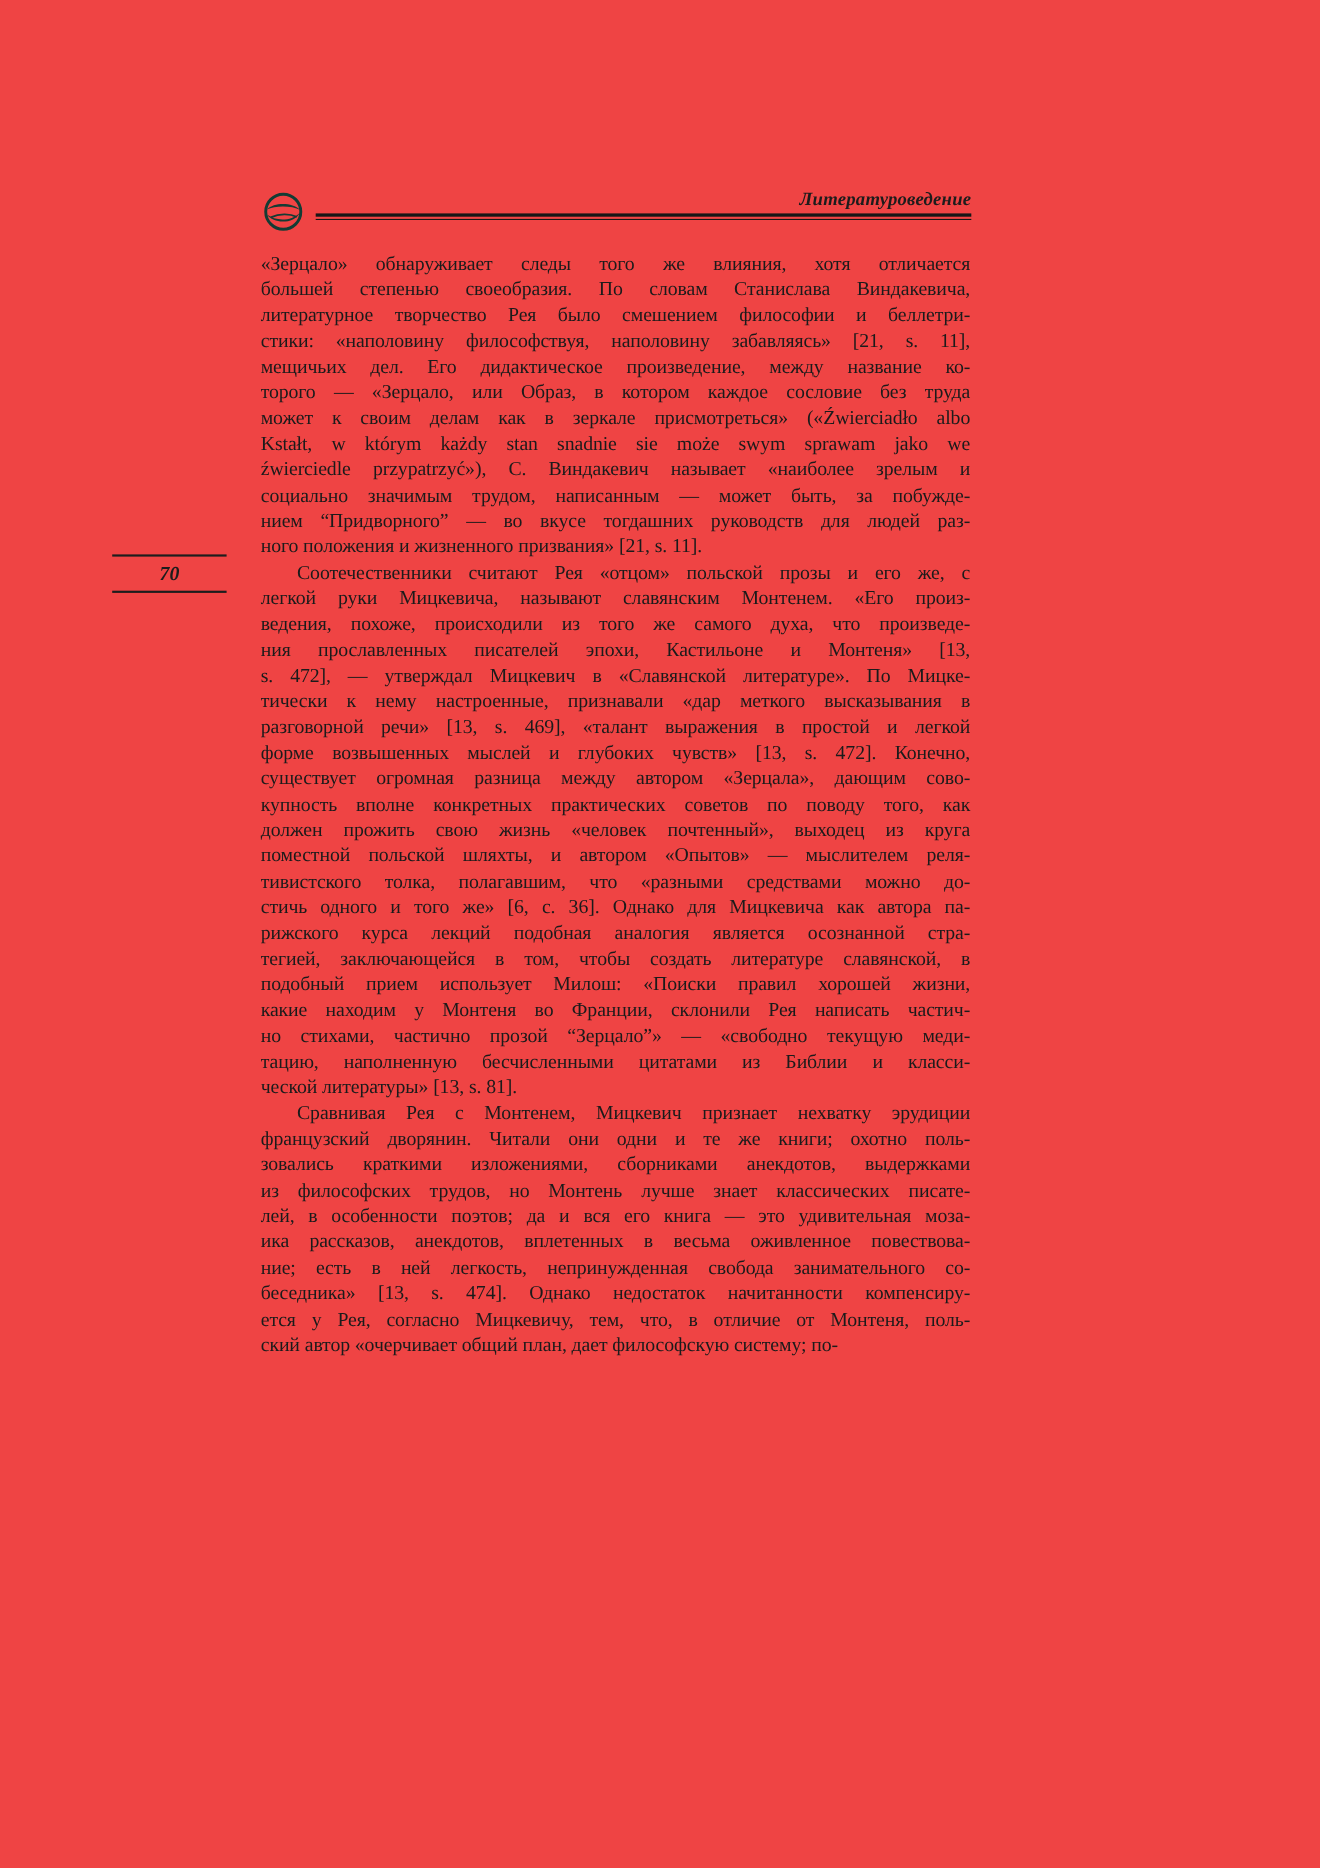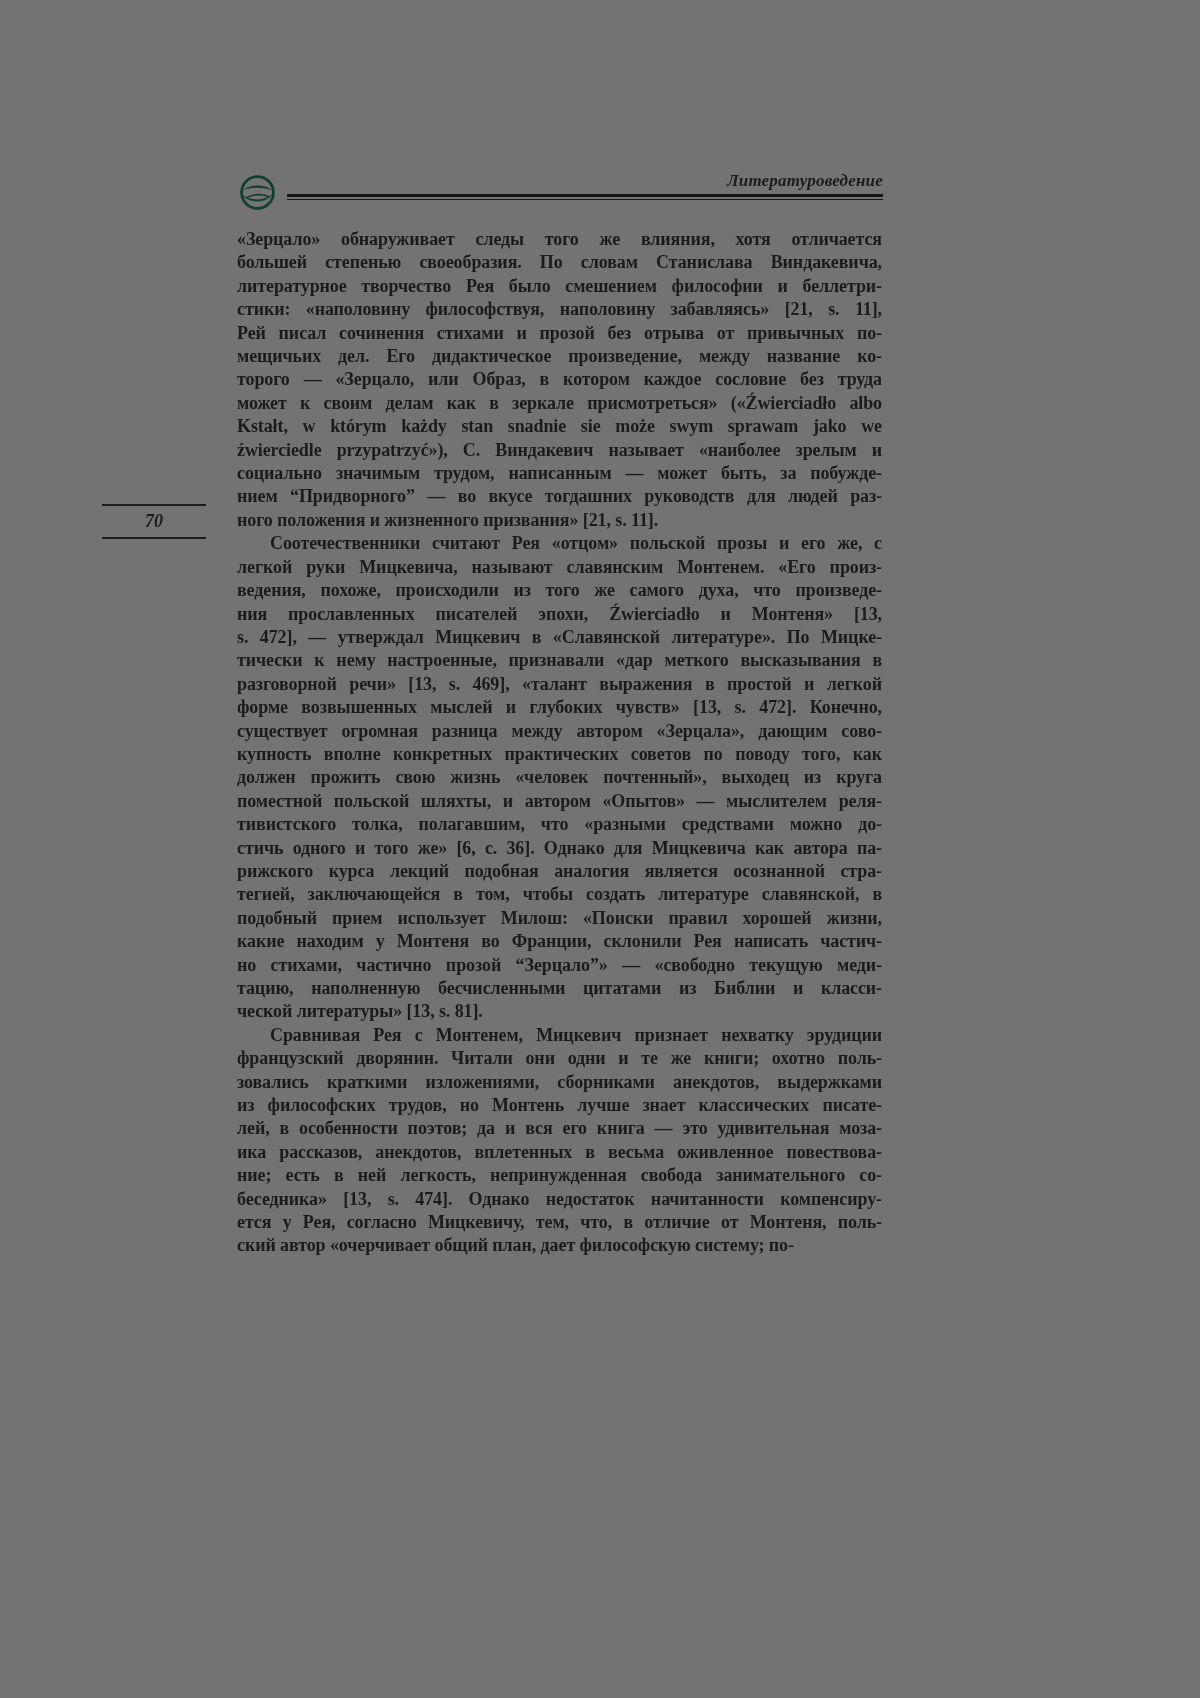"Литературоведение" .page { background: #737373 -> #ef4444 }
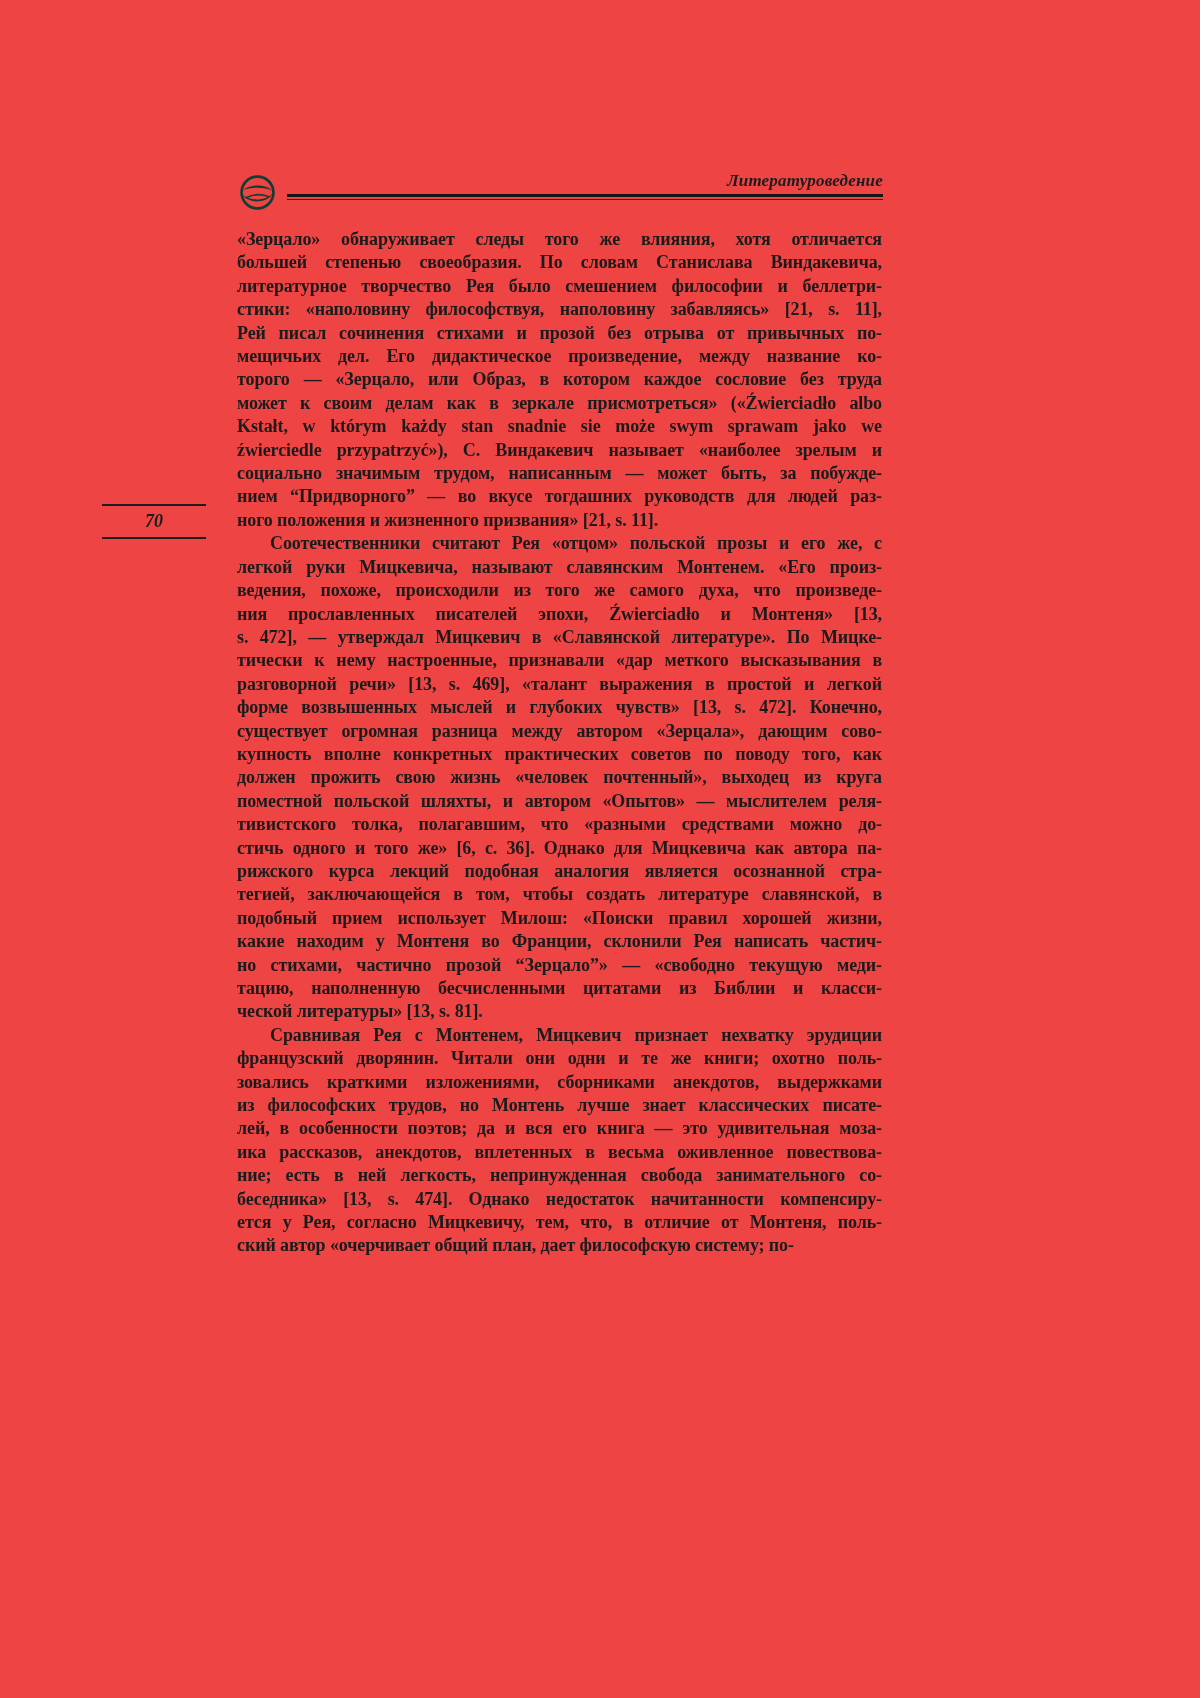"«Зерцало» обнаруживает следы того же" .paragraph { font-weight: bold -> none }
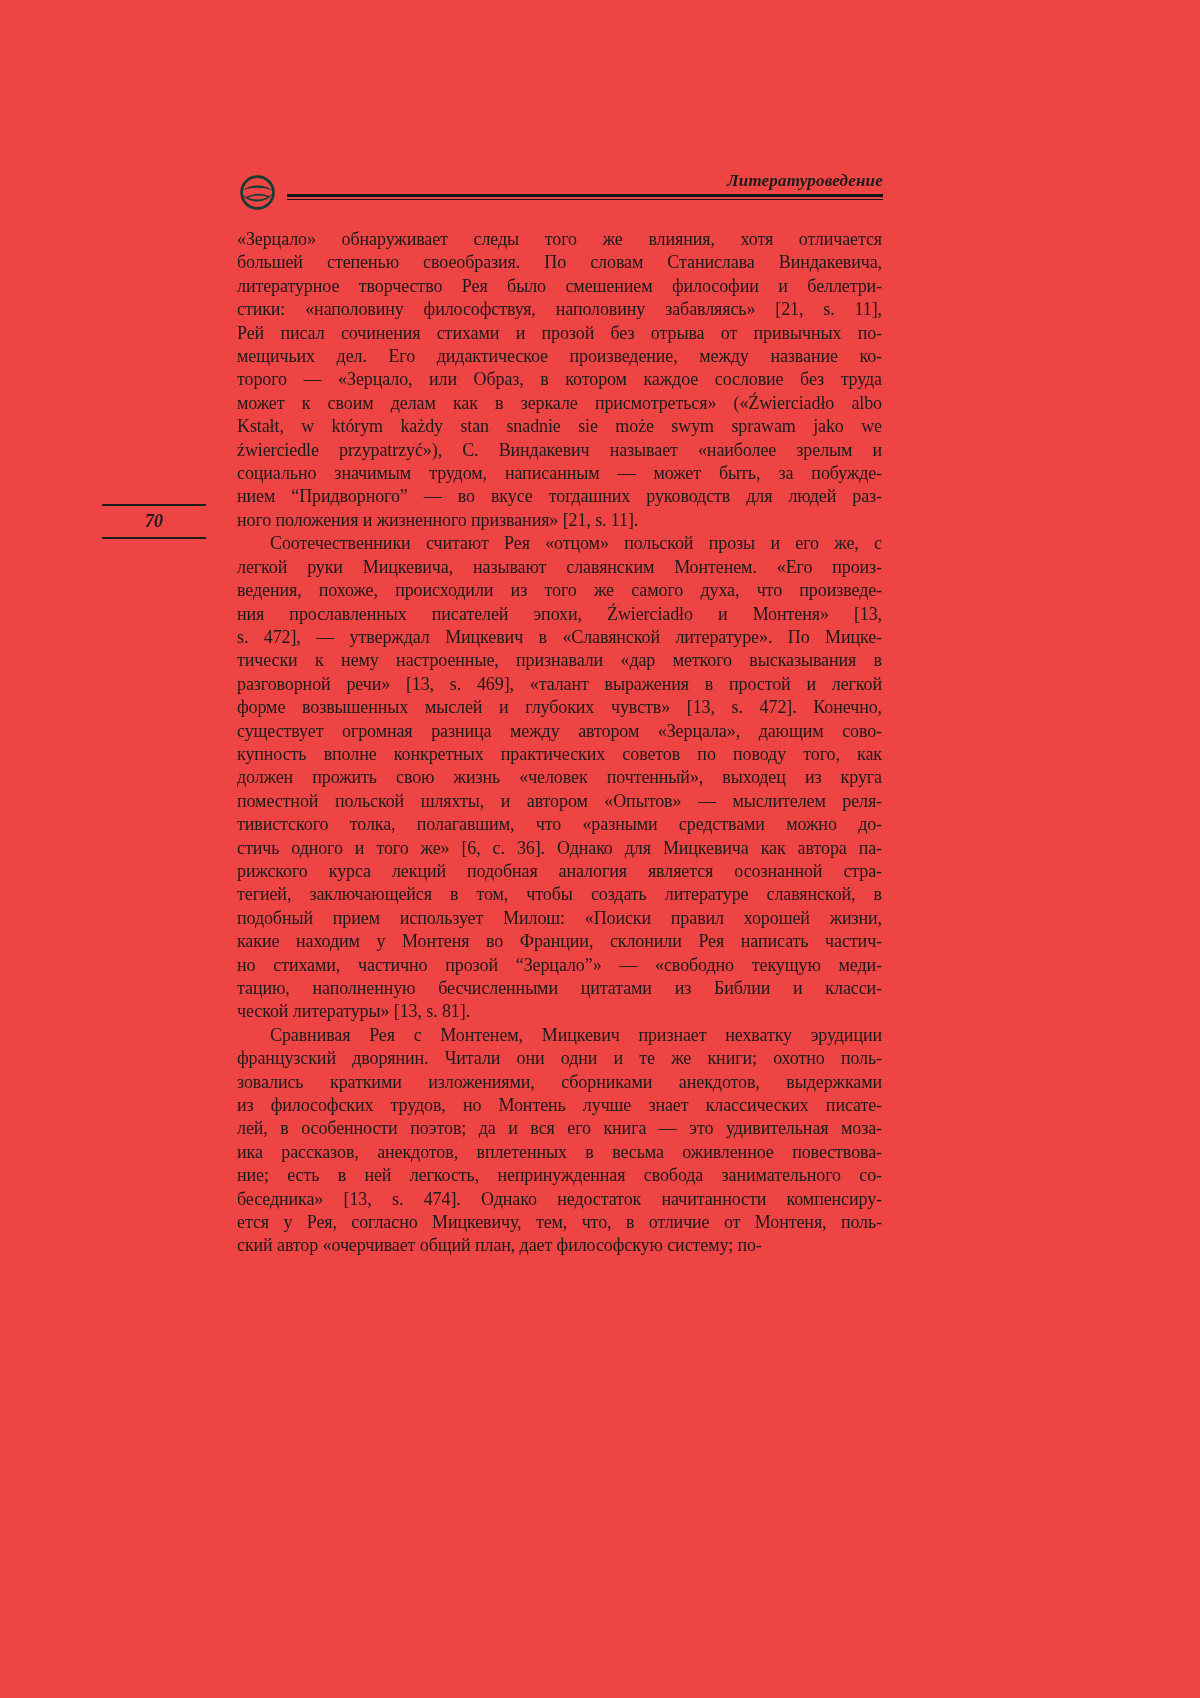"Рей писал сочинения стихами и" div.text-line { html: <div>Рей писал сочинения стихами и прозой без отрыва от привычных по-</div> -> none }
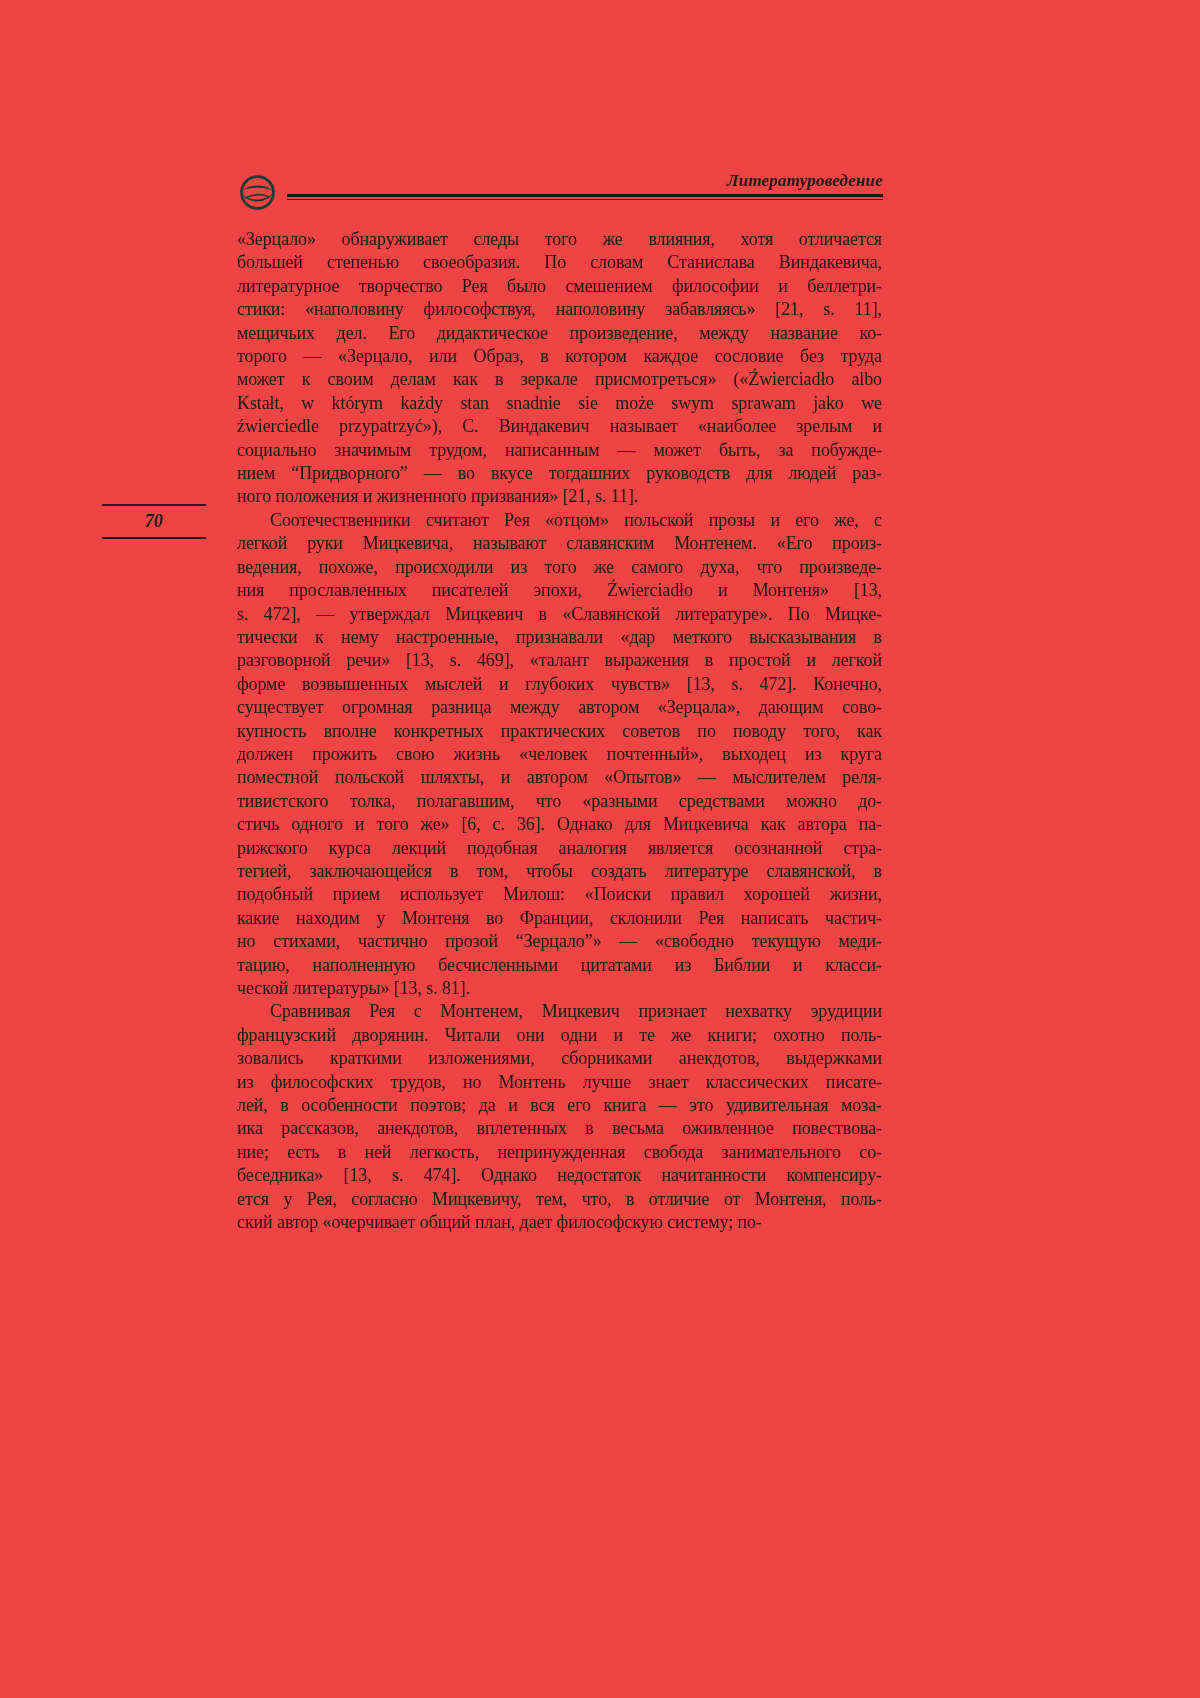"ния прославленных писателей эпохи," div.text-line { text: Źwierciadło -> Кастильоне }
